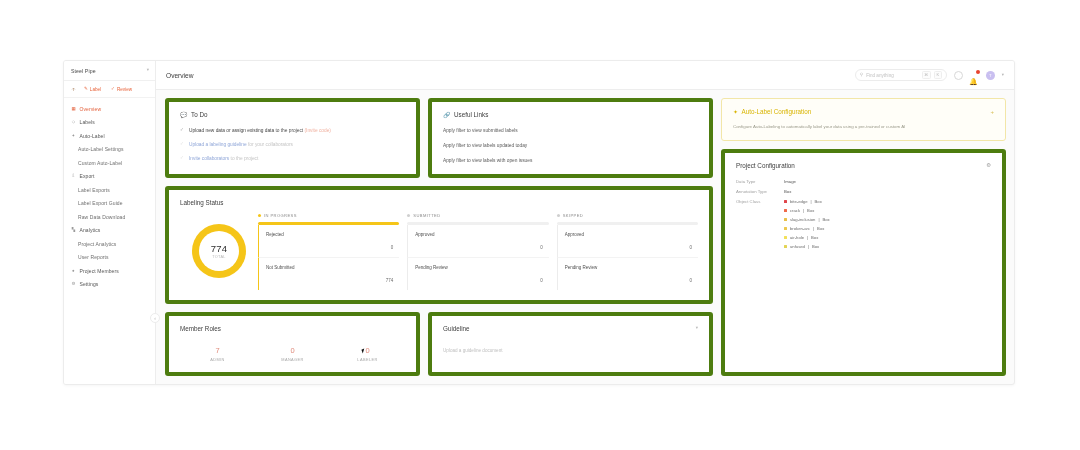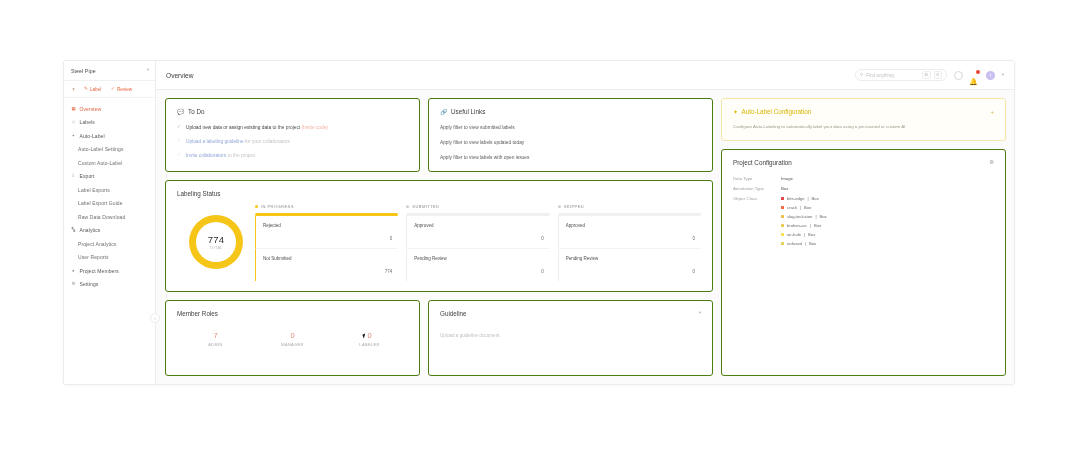"774" .card { border: 1px solid #4d7c0f -> 4px solid #4d7c0f }
